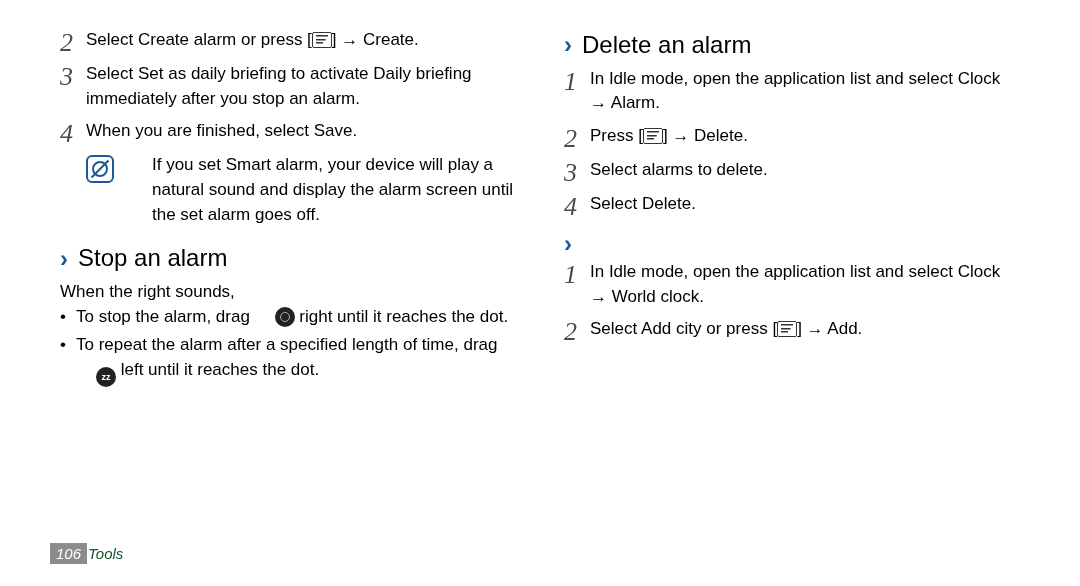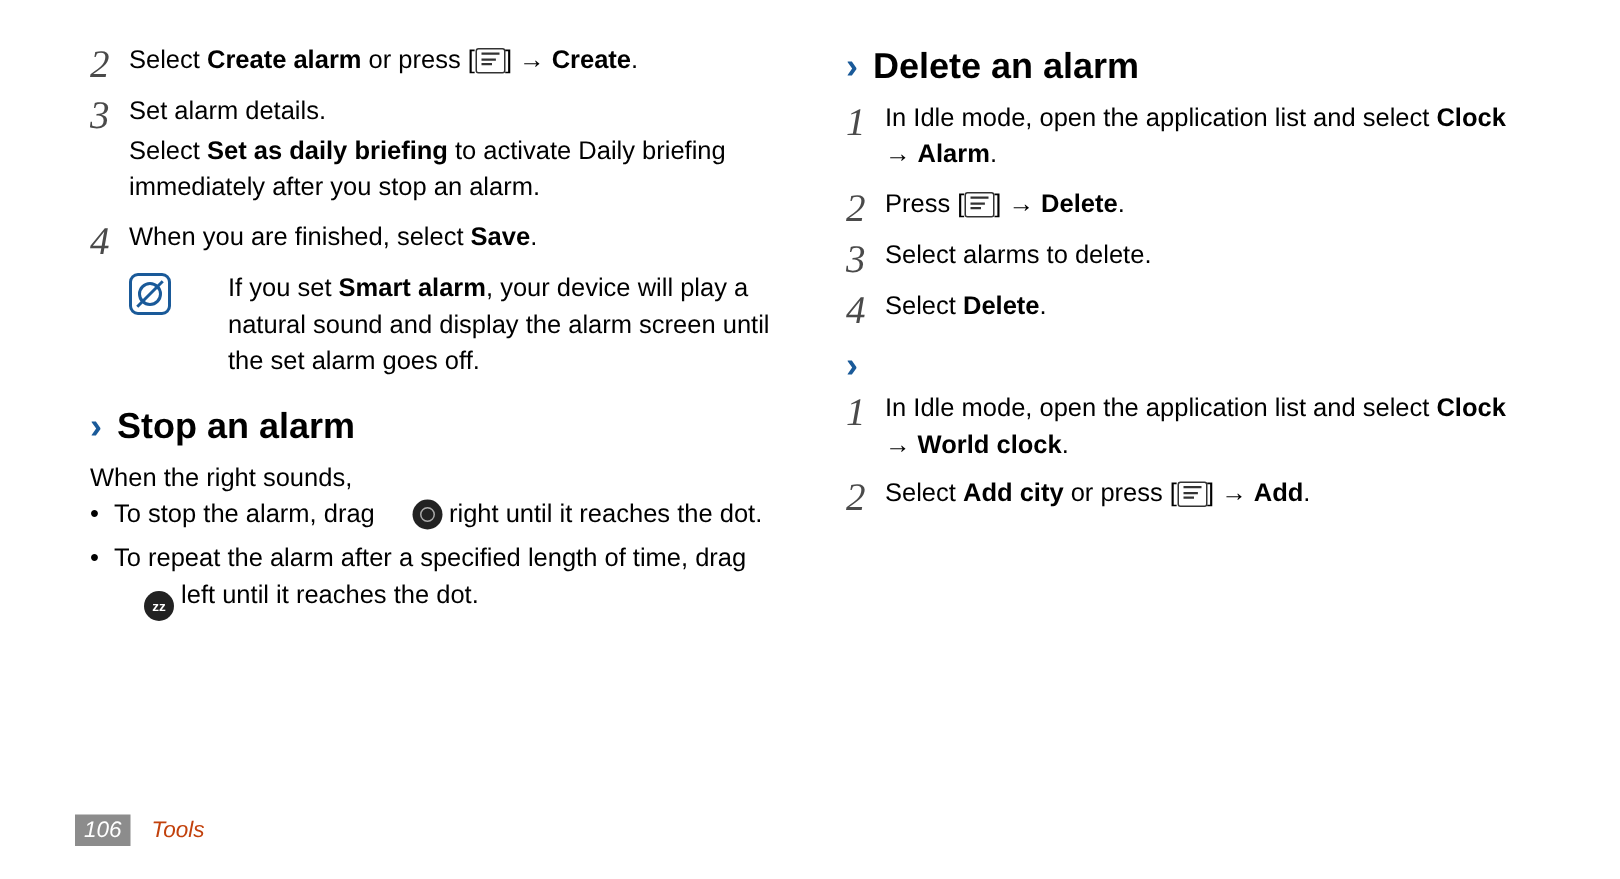"Create alarm" b { font-weight: 700 -> 400 }
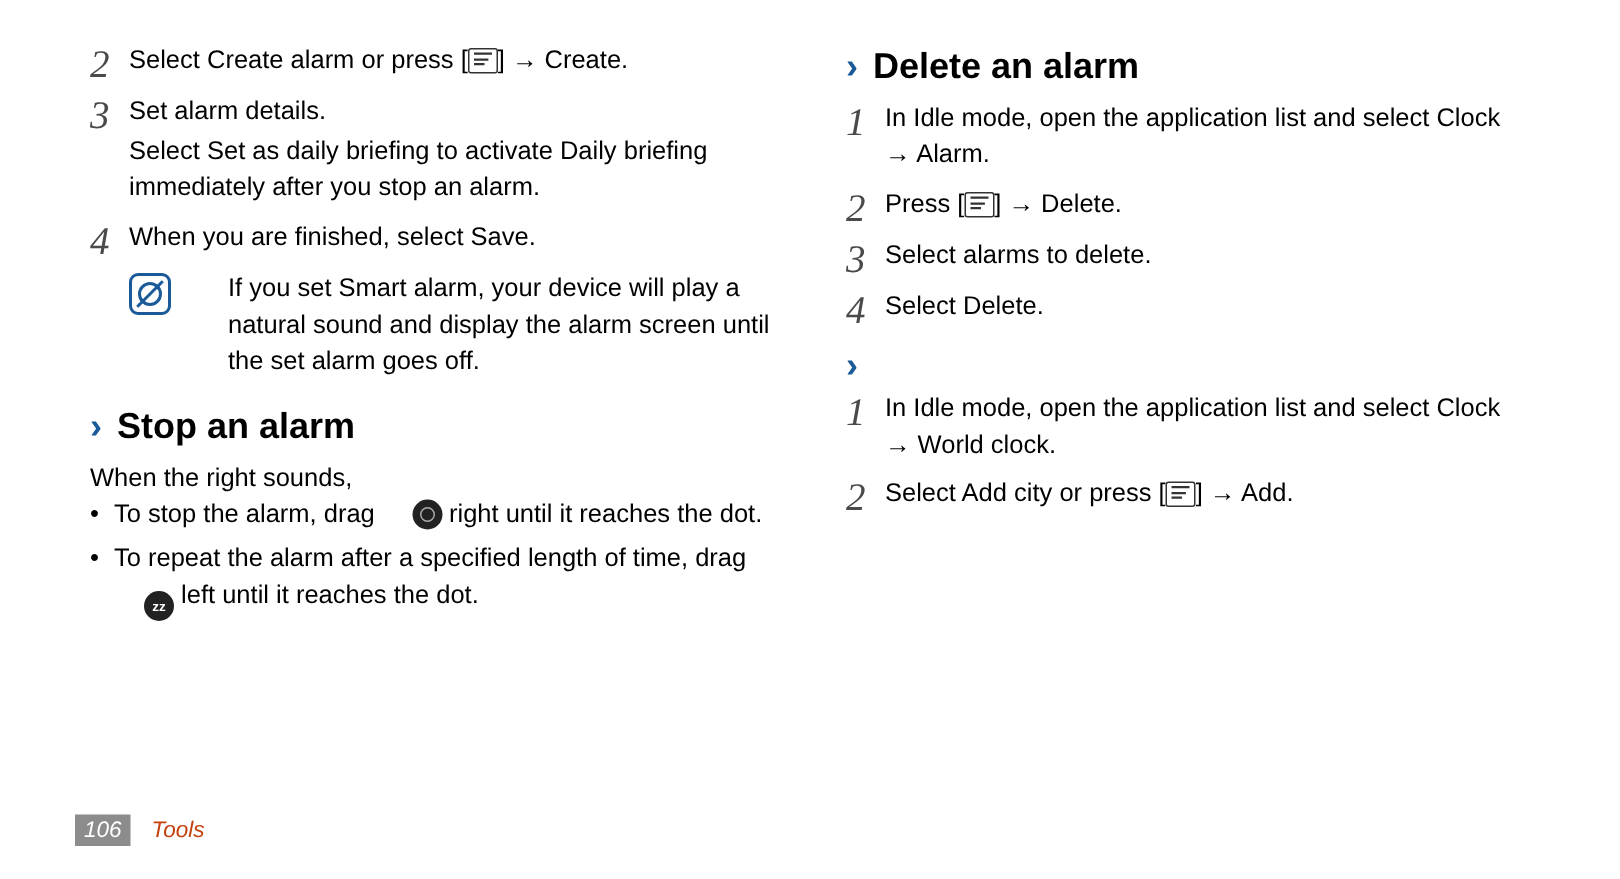"Delete an alarm" .section-head h2 { font-weight: 700 -> 400 }
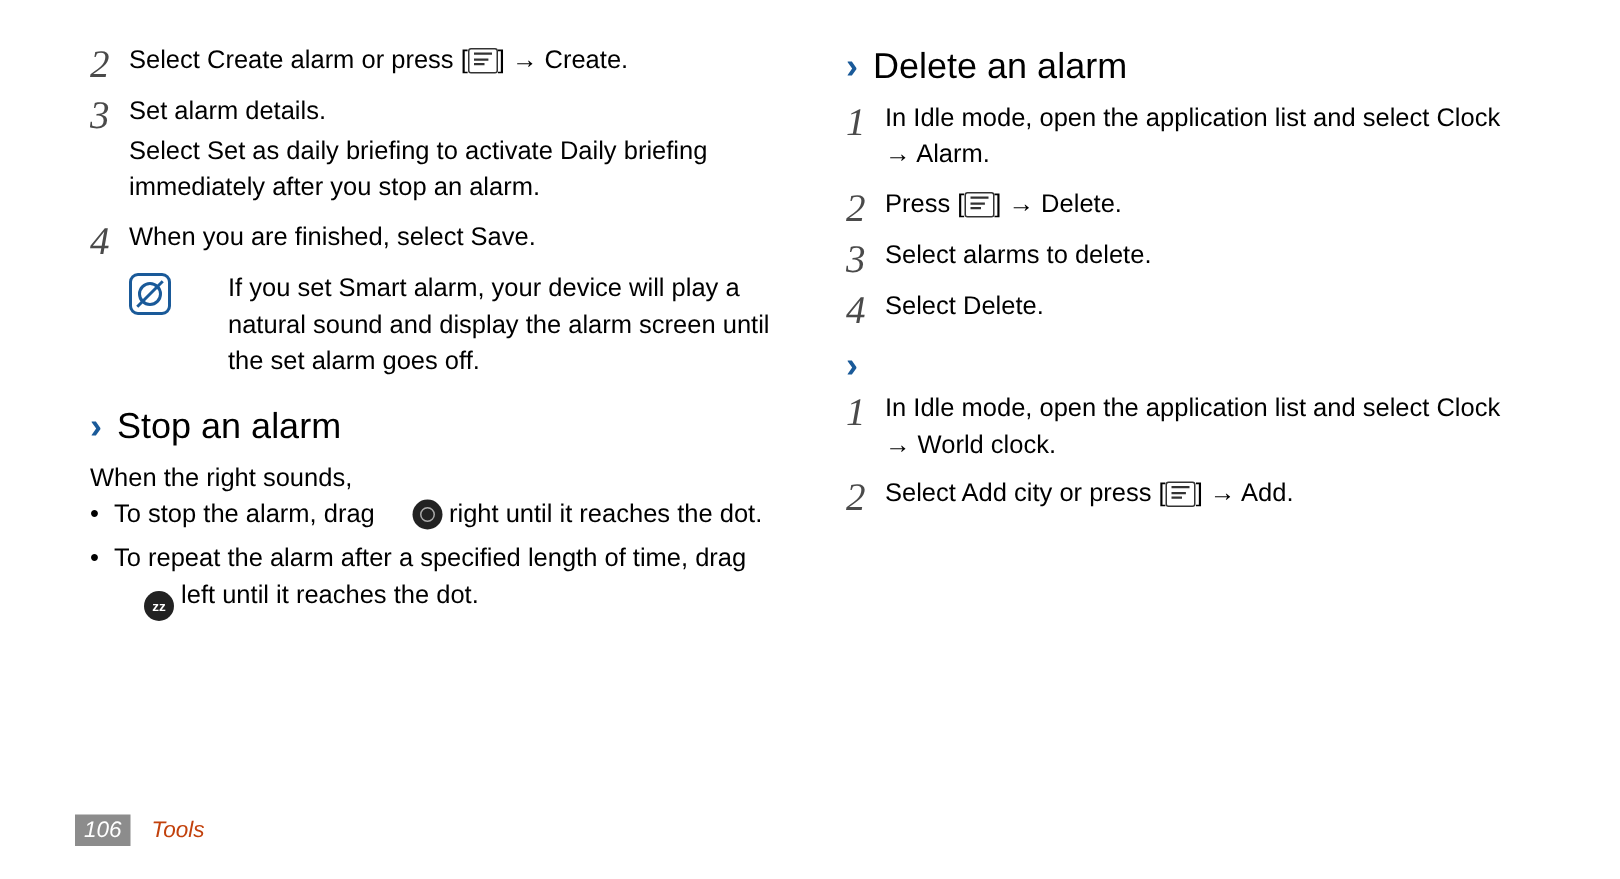"Set alarm details." p { html: <p>Set alarm details.</p> -> none }
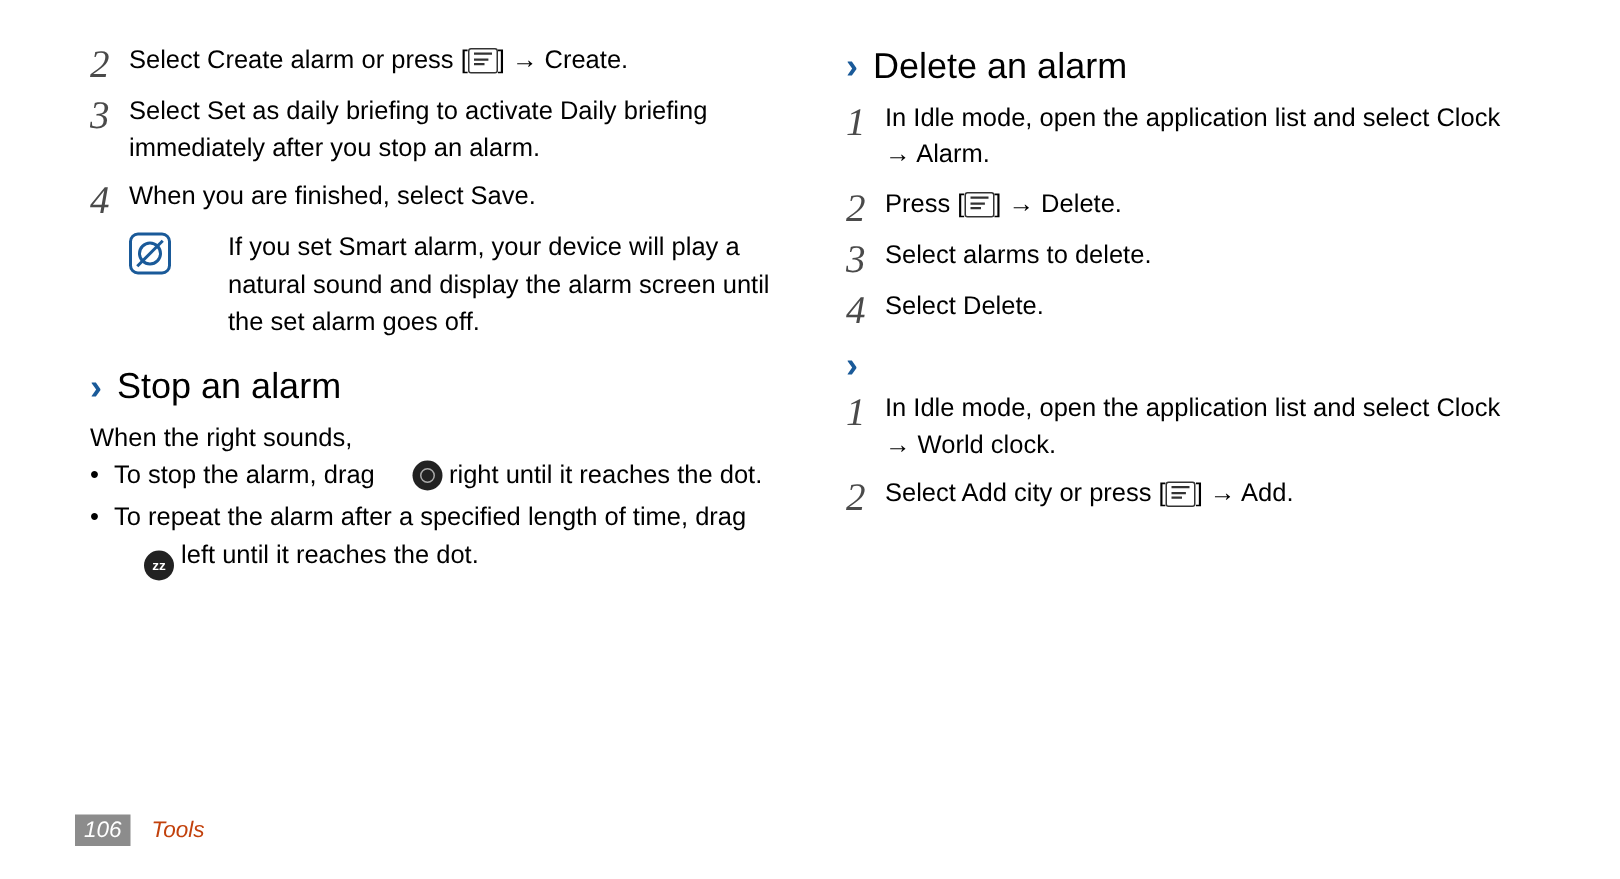"106" .footer { gap: 14px -> 1px }
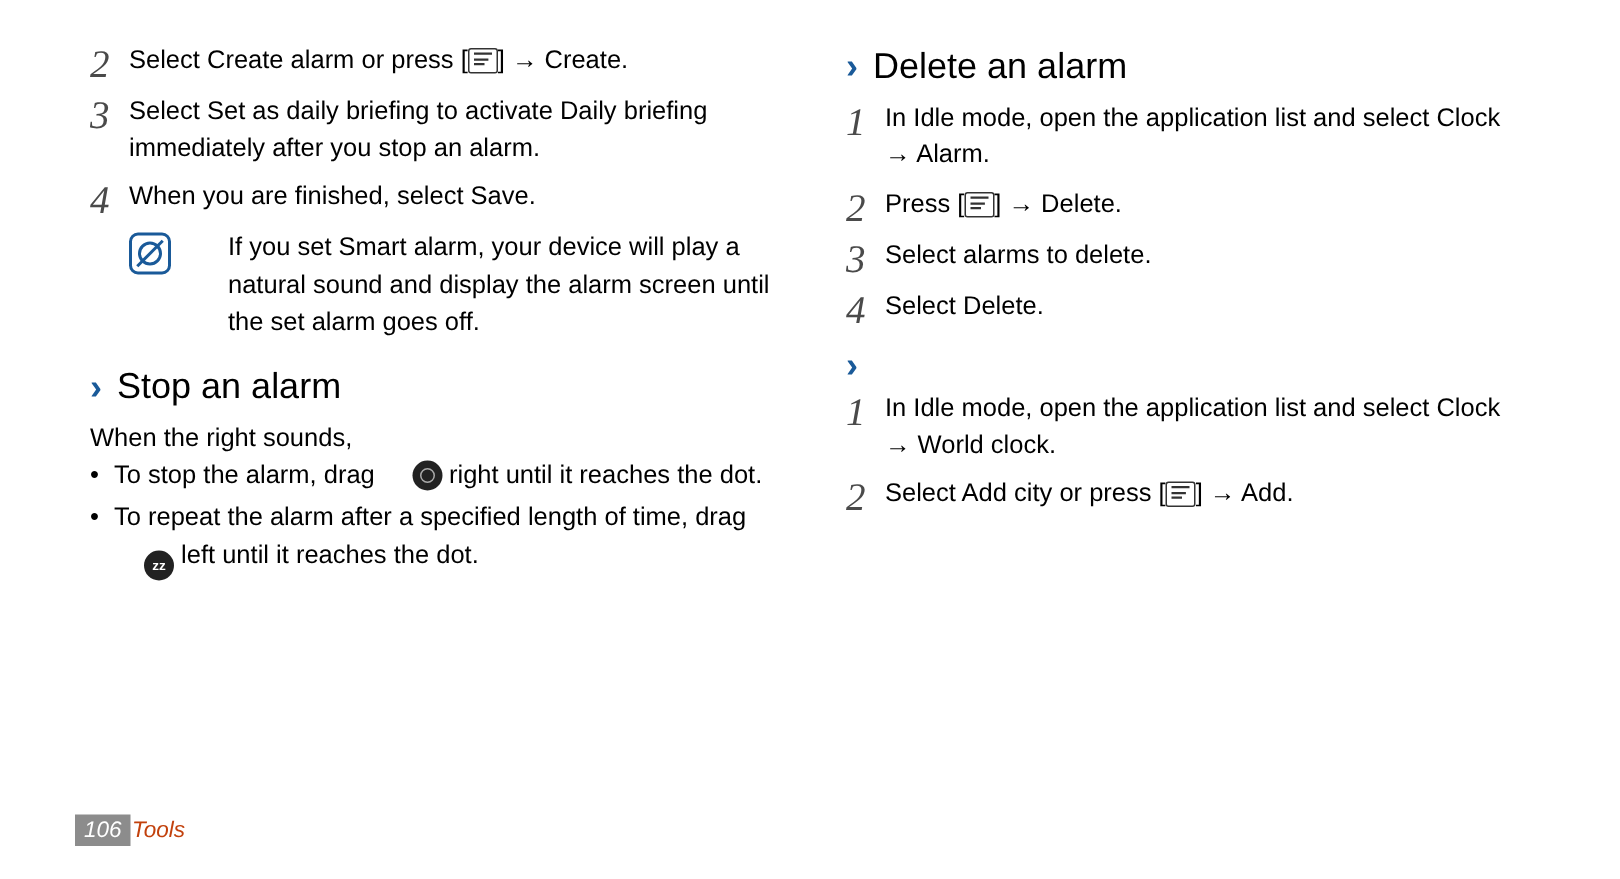"Tools" .footer .sect { color: #c2410c -> #14532d }
